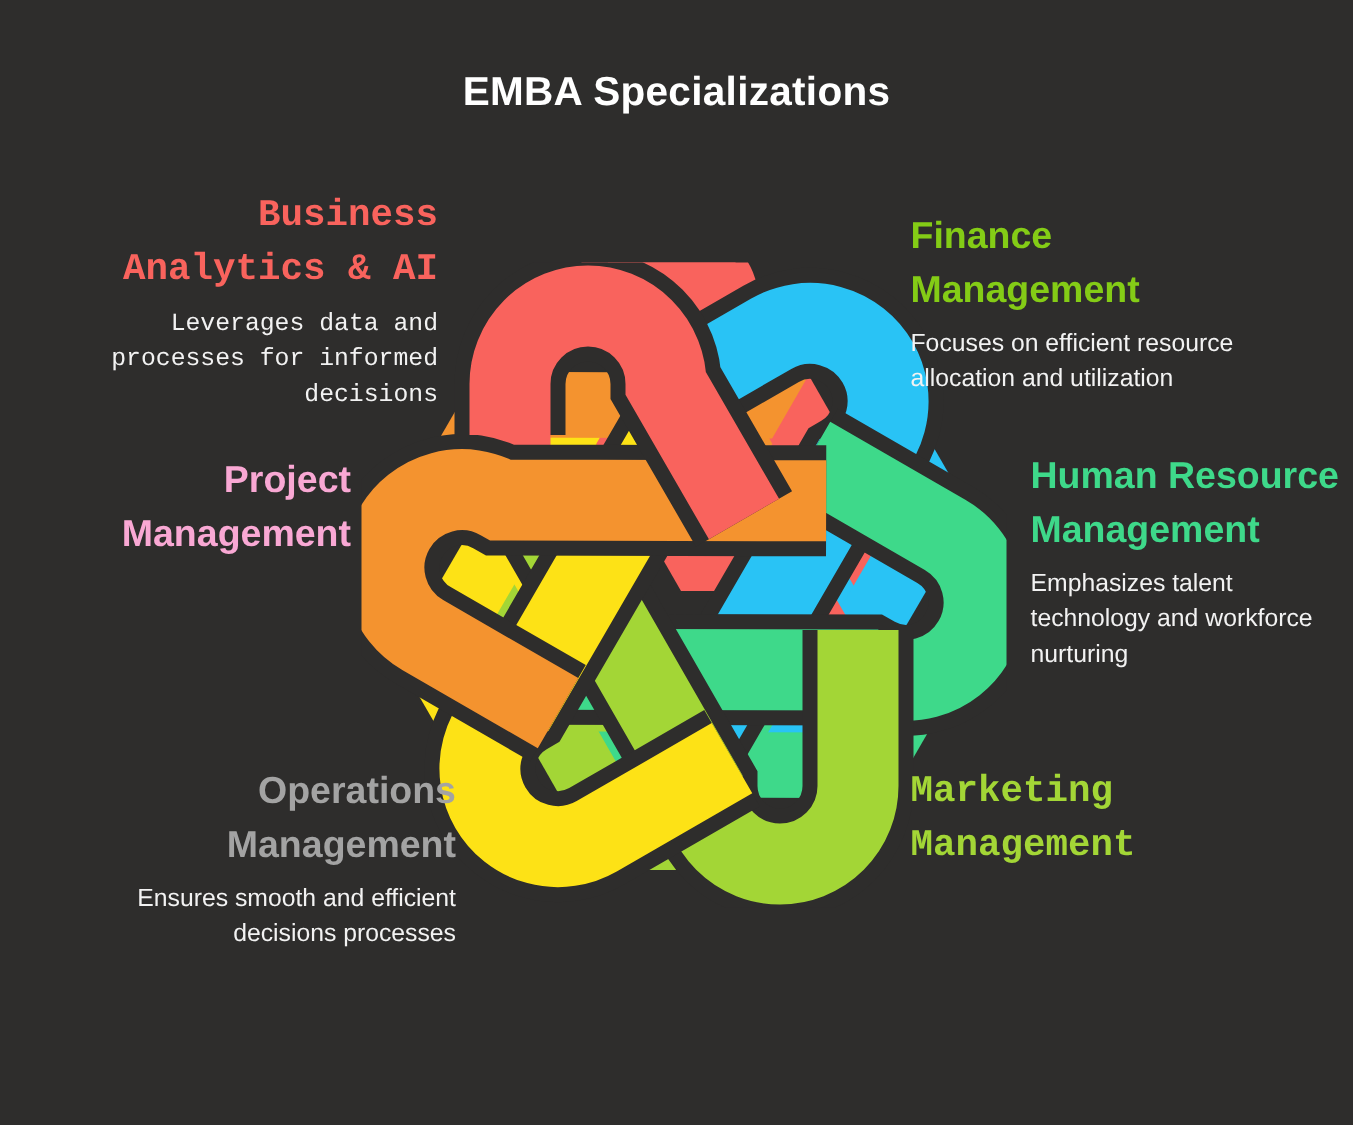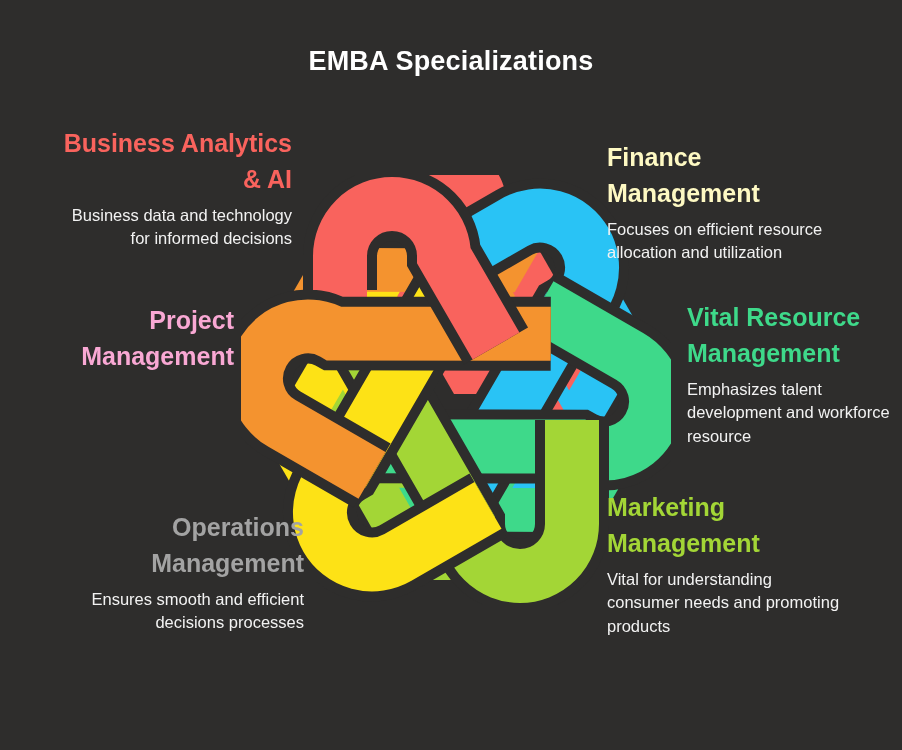"Business Analytics & AI" #spec-business-analytics { font-family: none -> Liberation Mono, monospace }
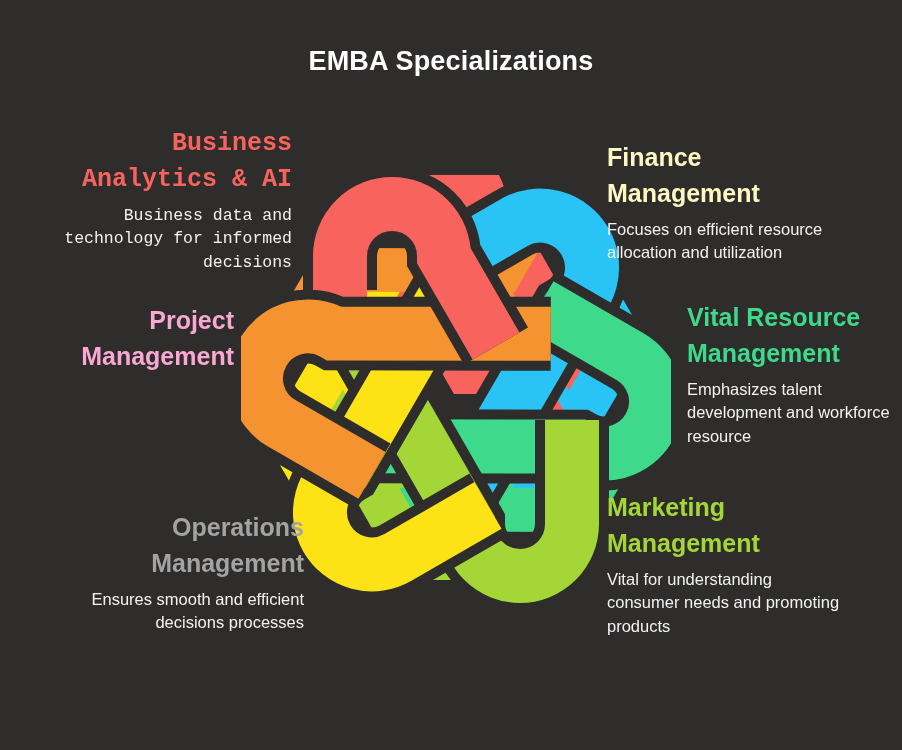"Finance Management" div.spec-title { color: #fef9c3 -> #84cc16 }
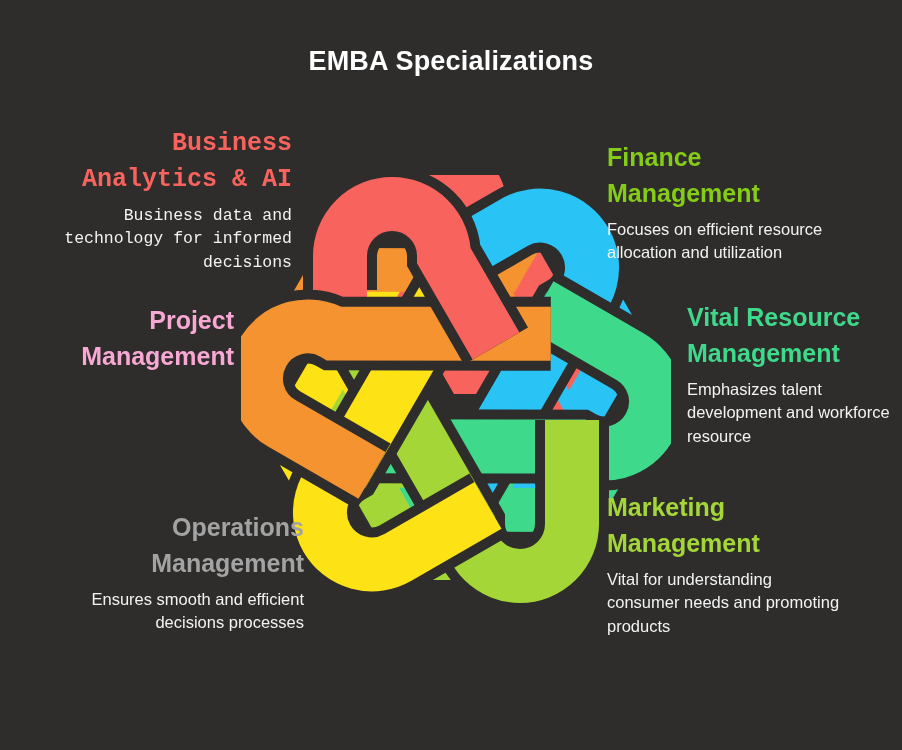"Business data and technology for" div.spec-desc { text: Business data and technology -> Leverages data and processes }
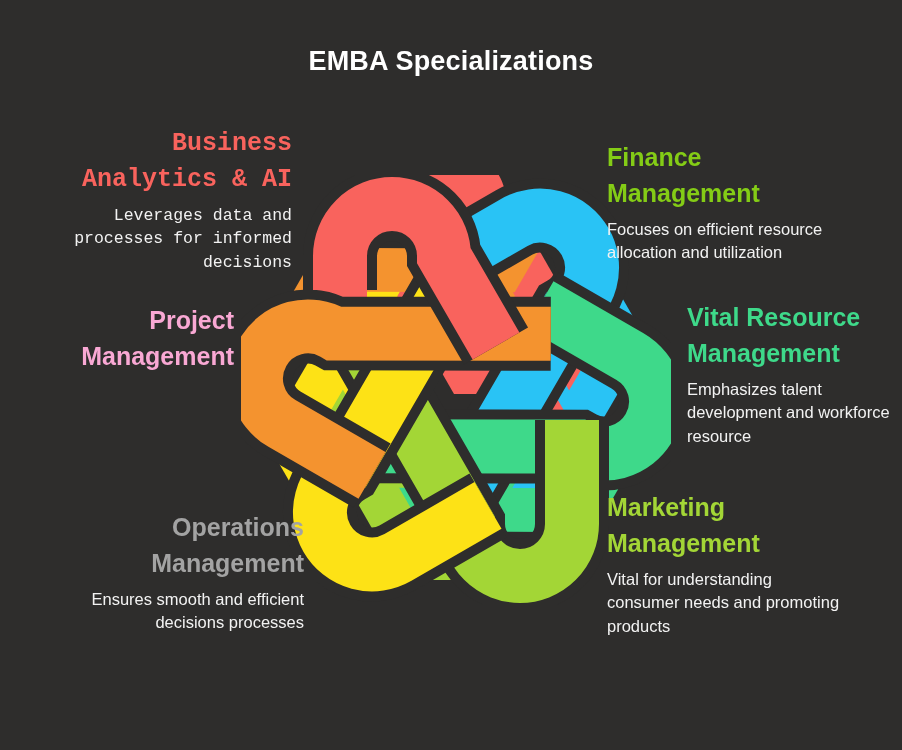"Vital Resource Management" div.spec-title { text: Vital -> Human }
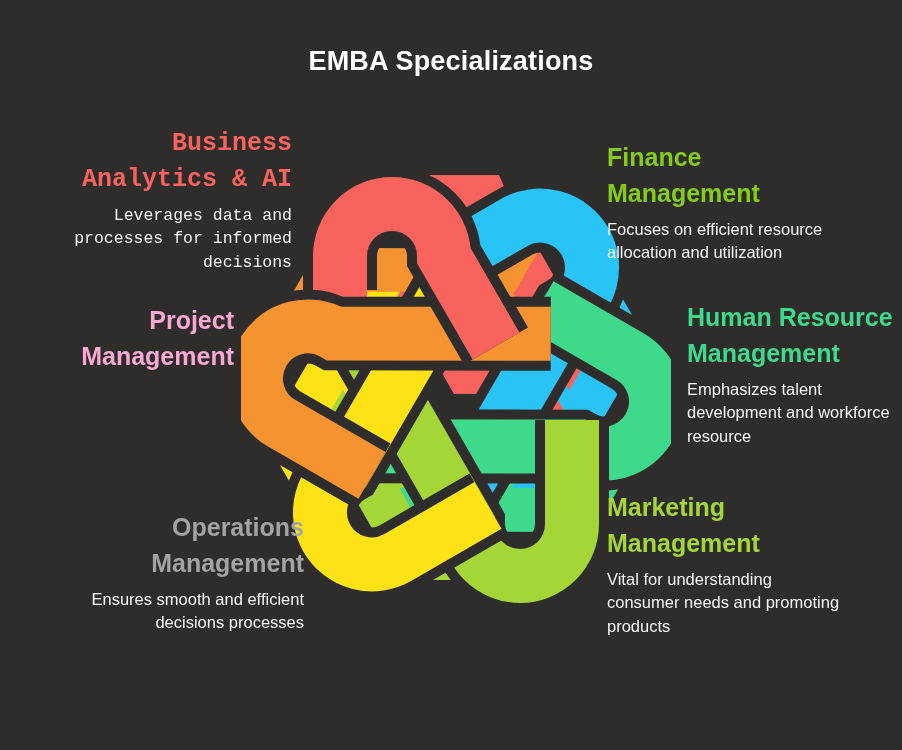"Emphasizes talent development and" div.spec-desc { text: development and workforce resource -> technology and workforce nurturing }
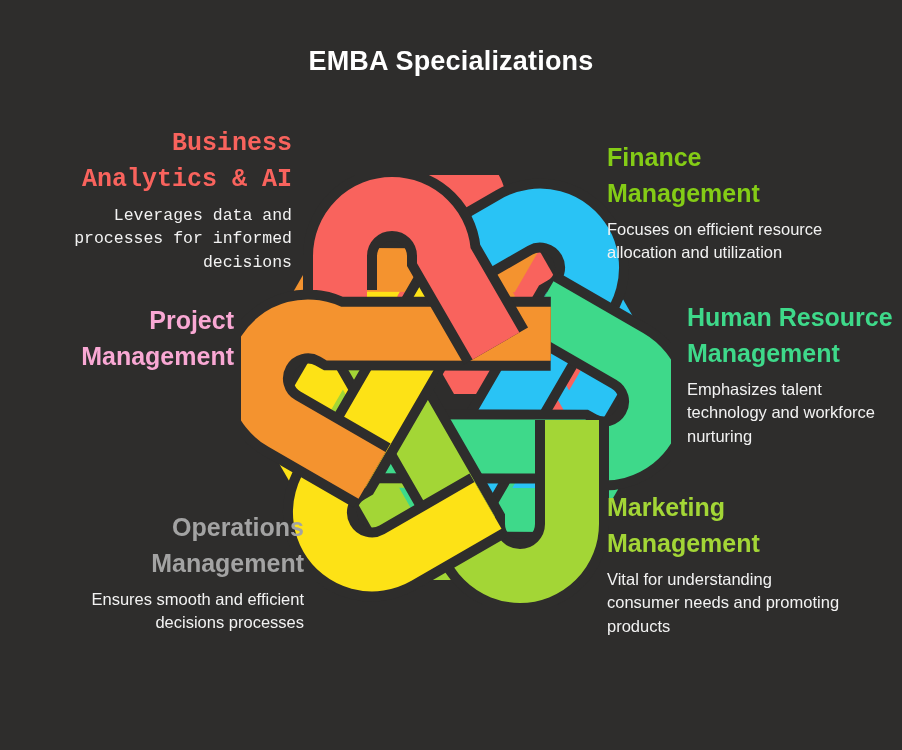"Marketing Management" #spec-marketing-management { font-family: none -> Liberation Mono, monospace; top: 490px -> 510px }
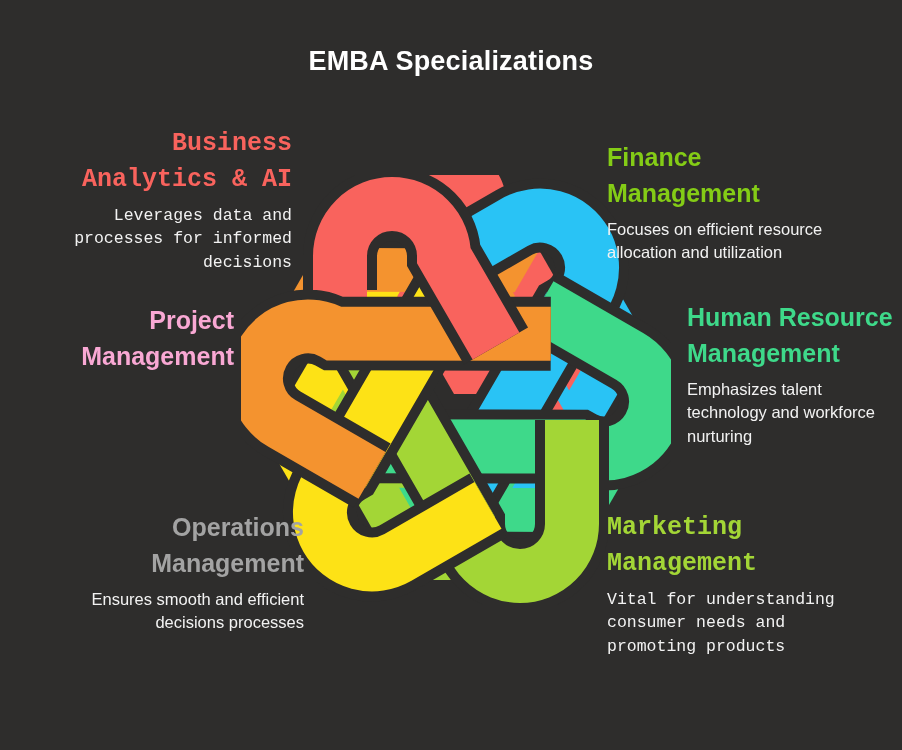"Vital for understanding consumer needs" div.spec-desc { html: <div>Vital for understanding consumer needs and promoting products</div> -> none }
